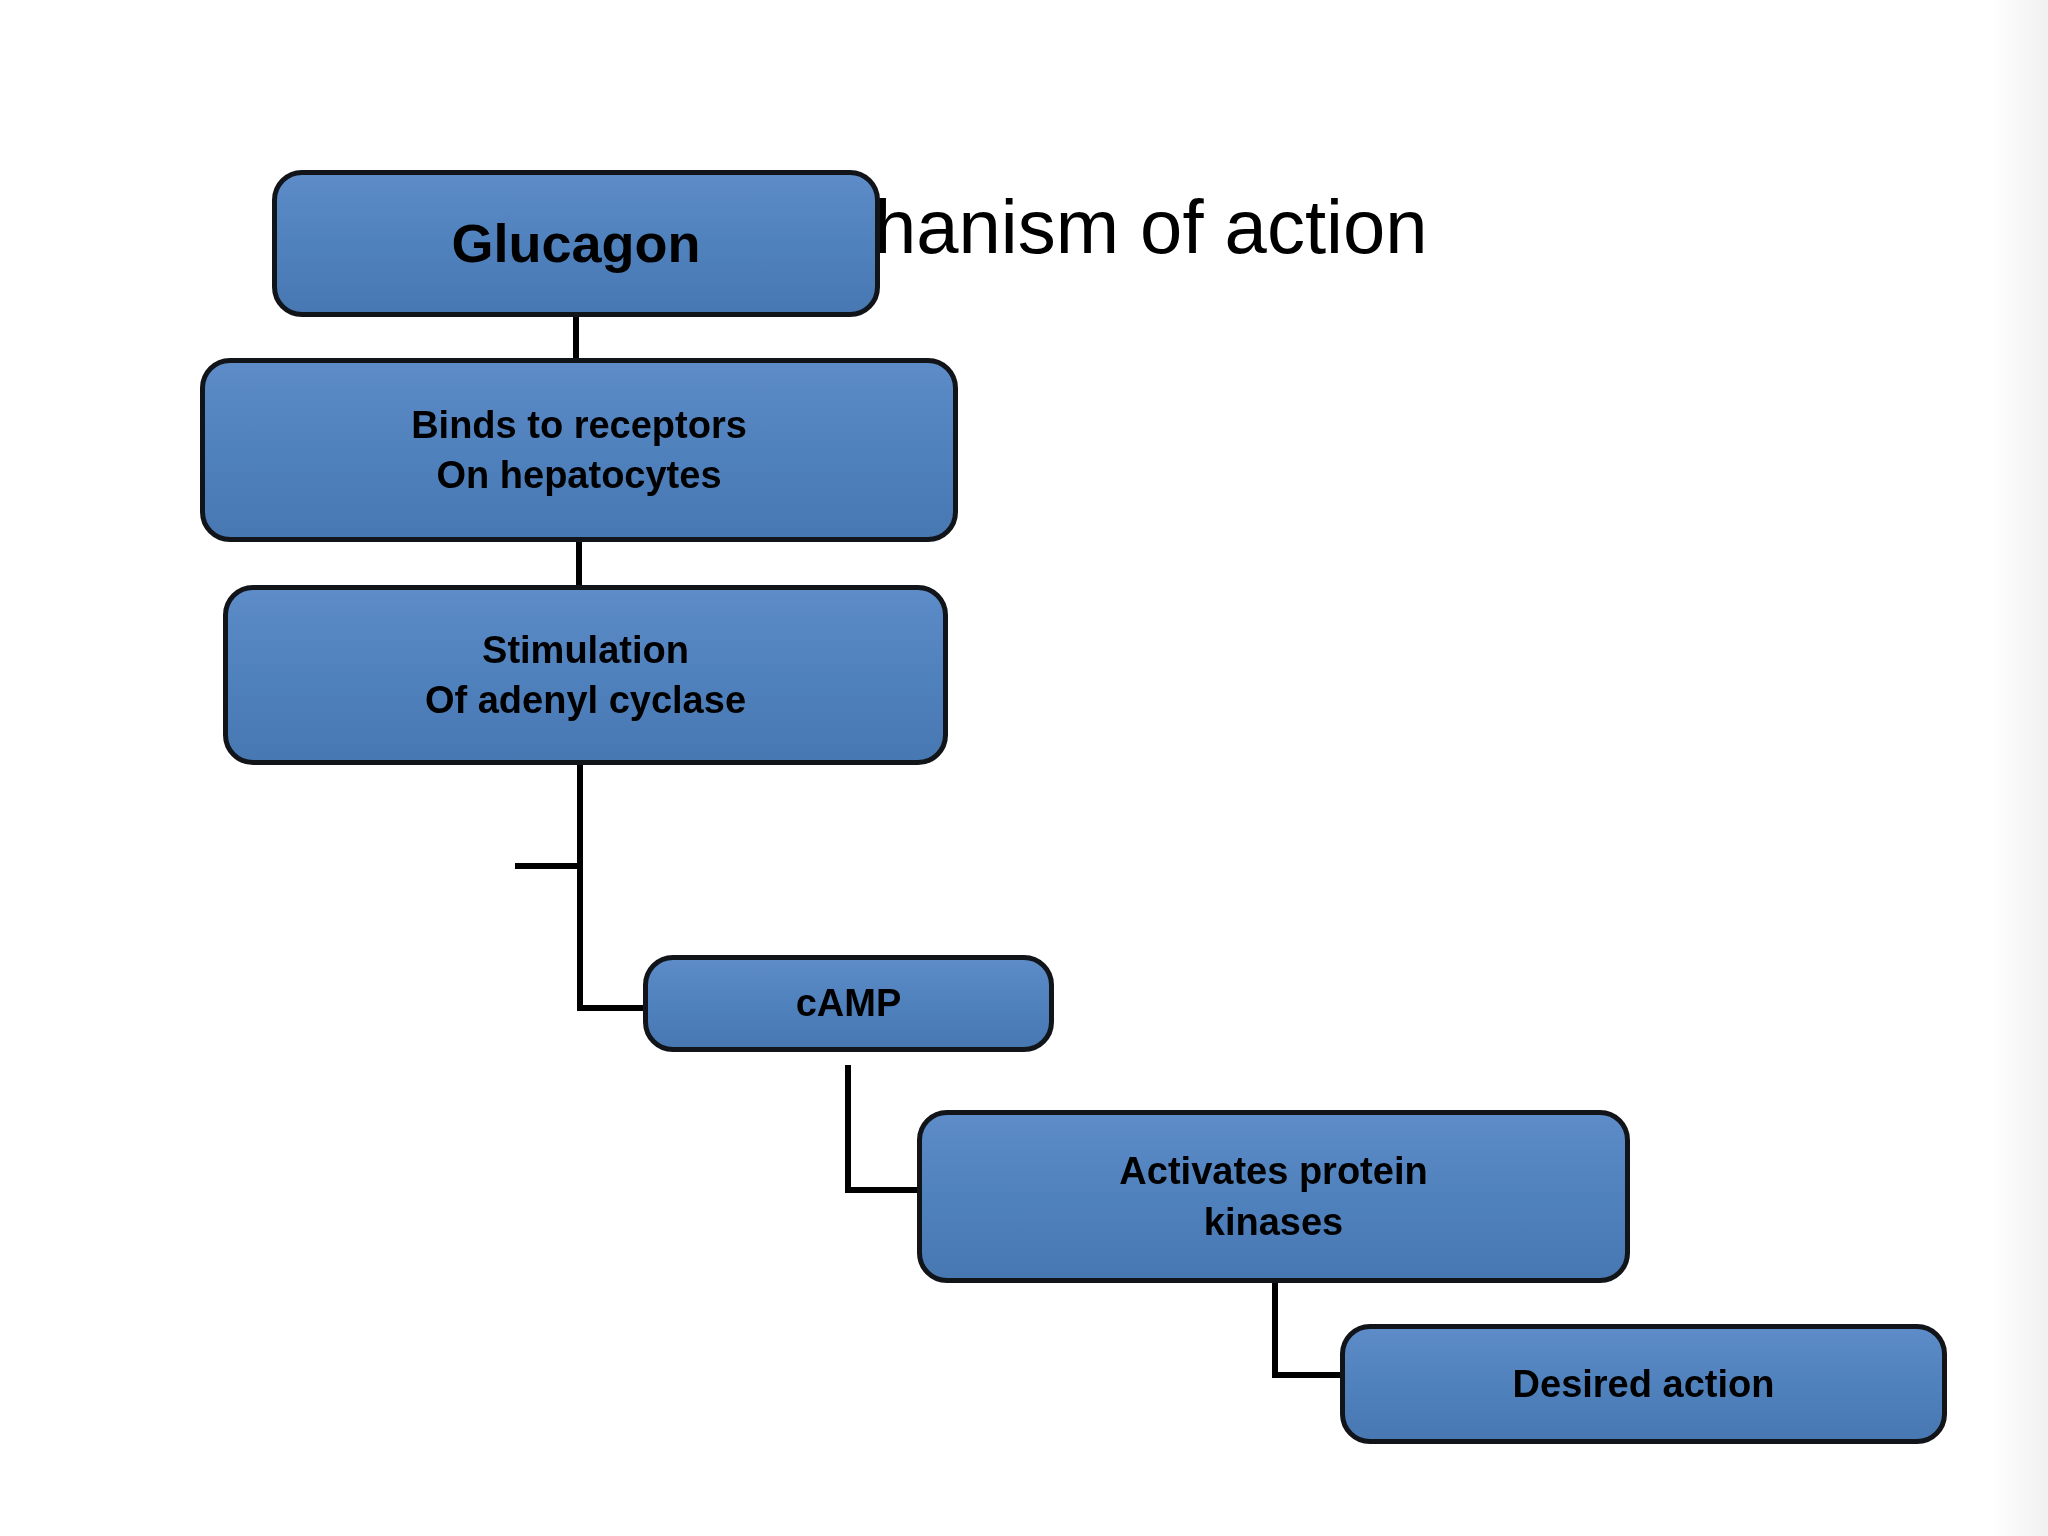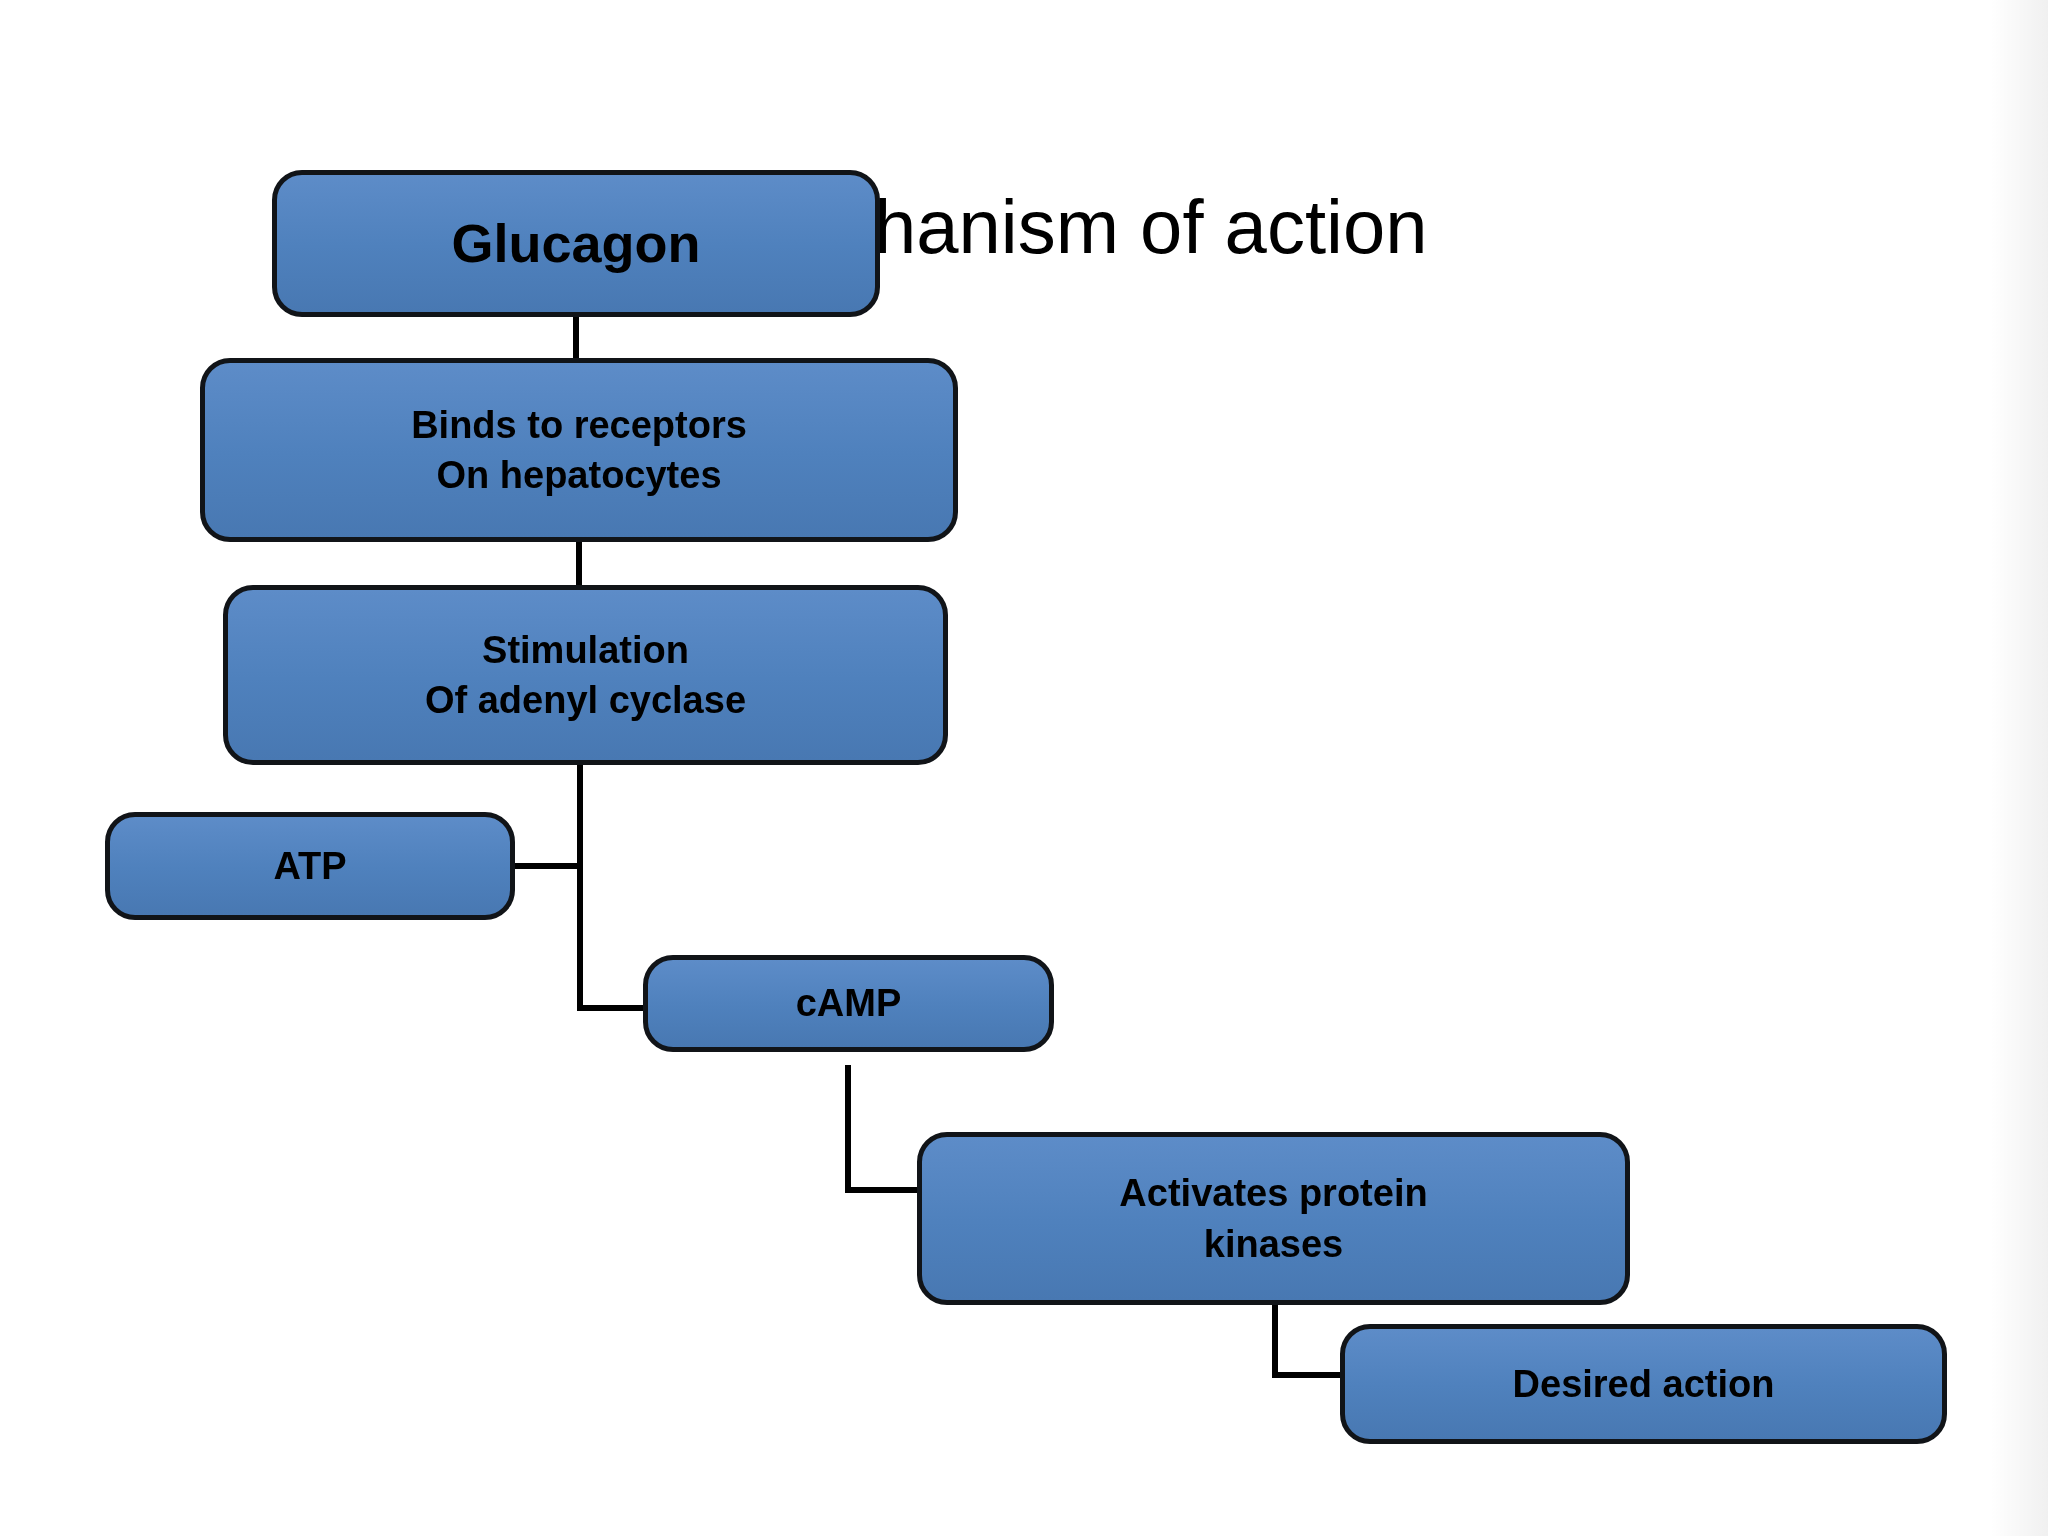"ATP" div.node { html: <div> <span>ATP</span> </div> -> none }
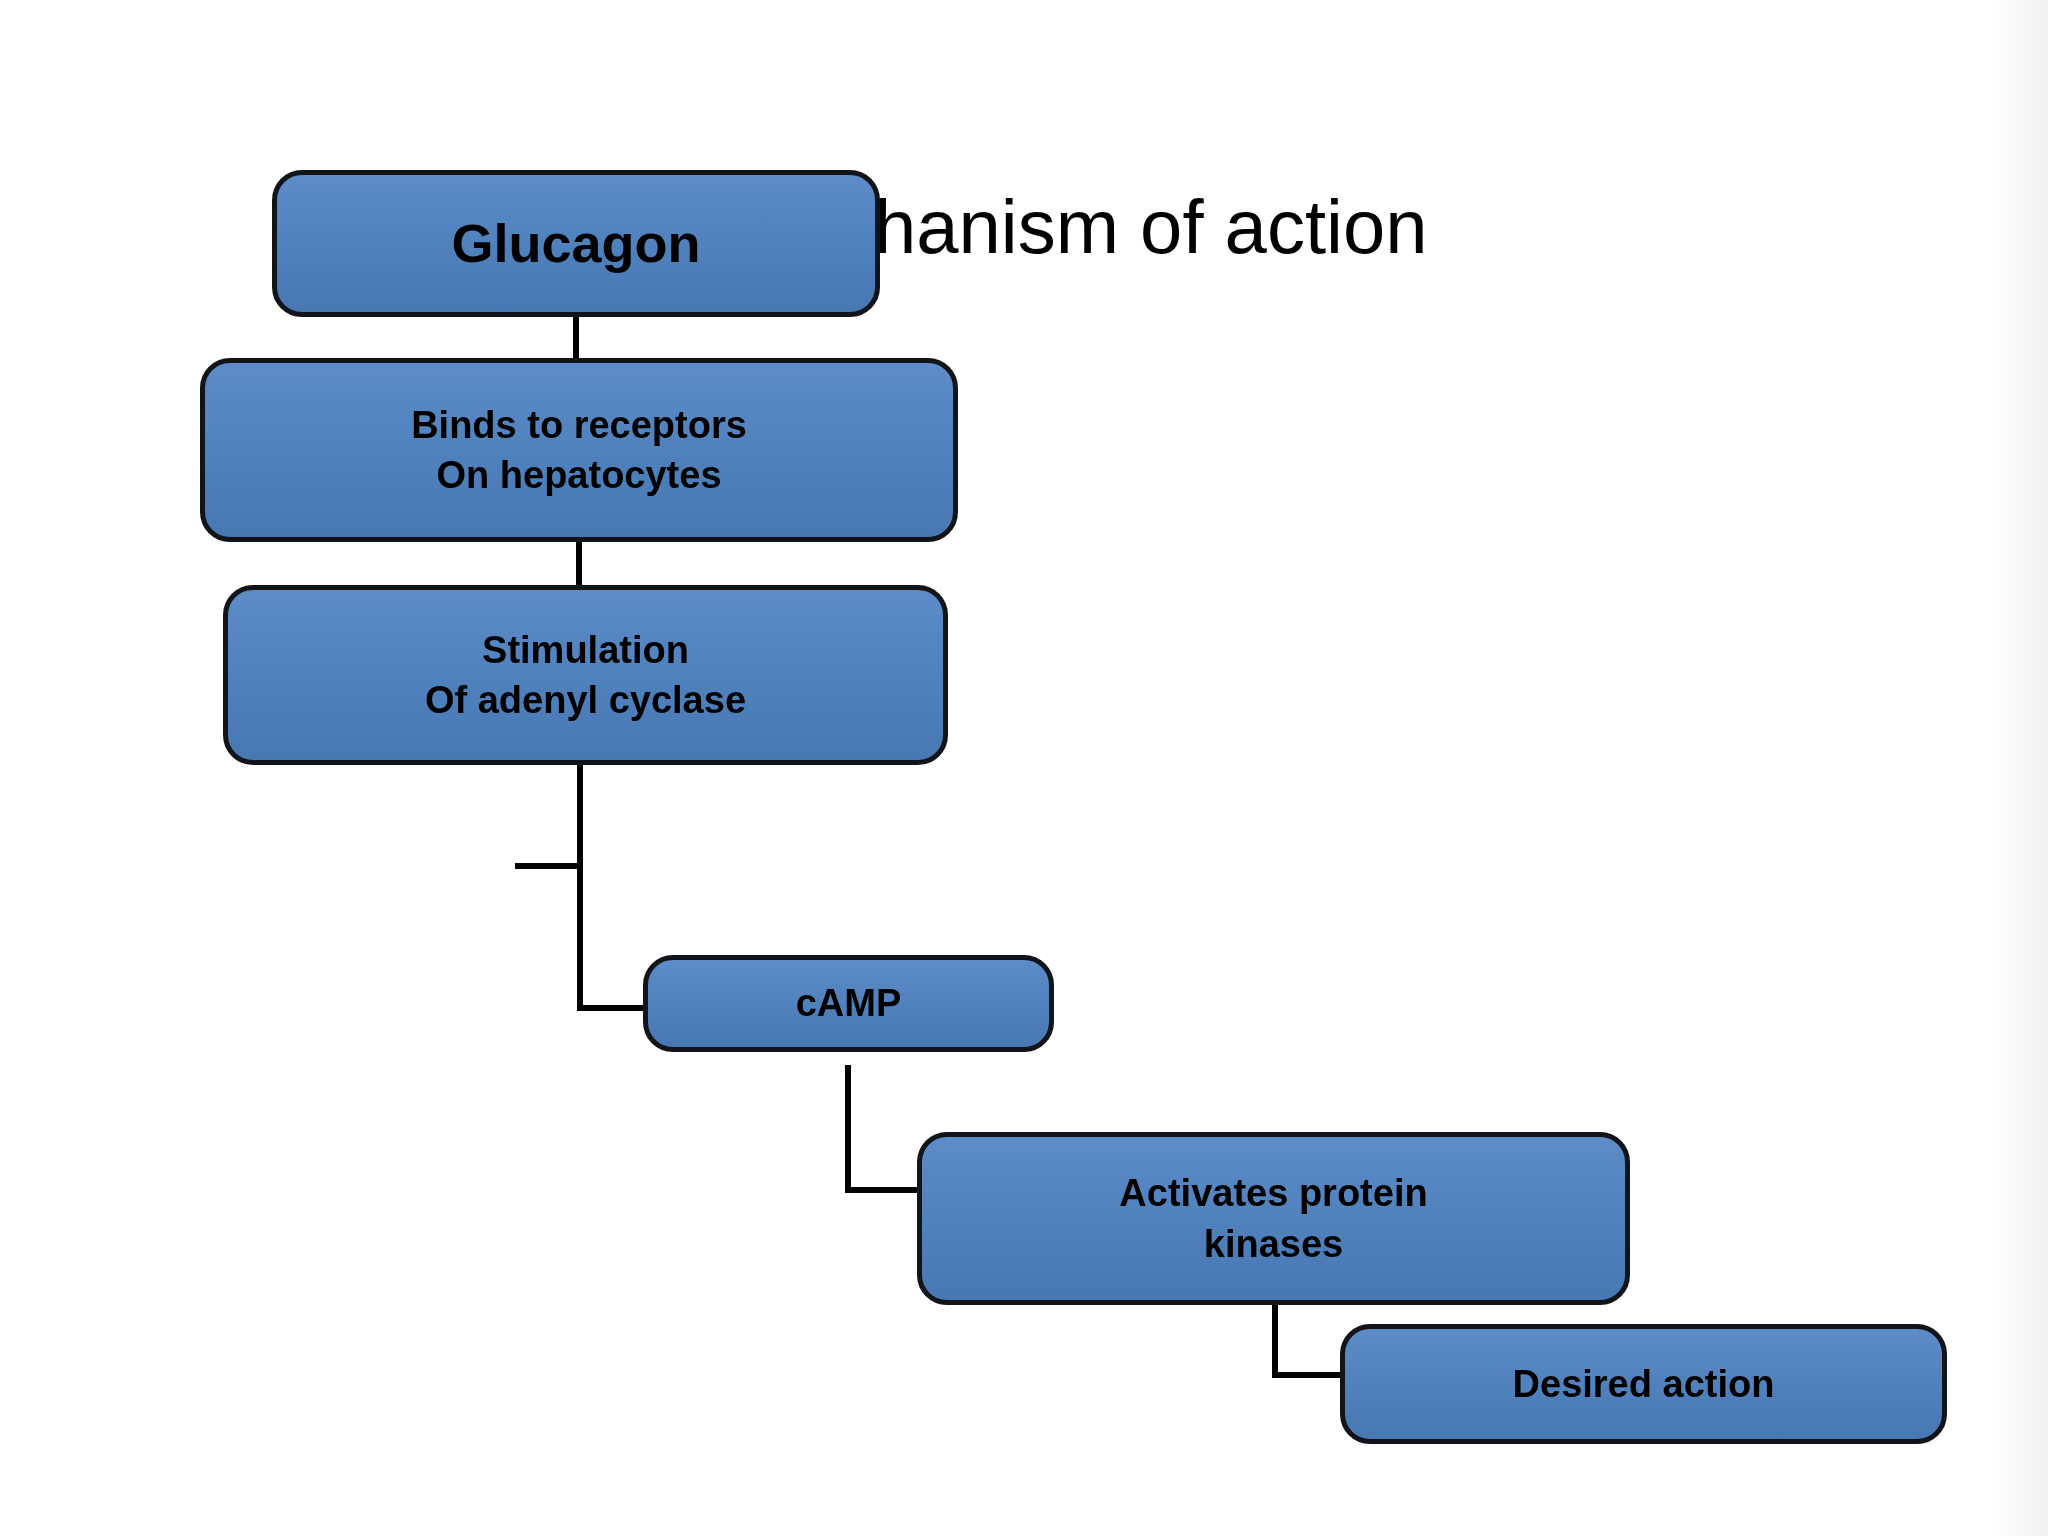"Activates protein" #node-activates { margin-top: 22px -> none }
